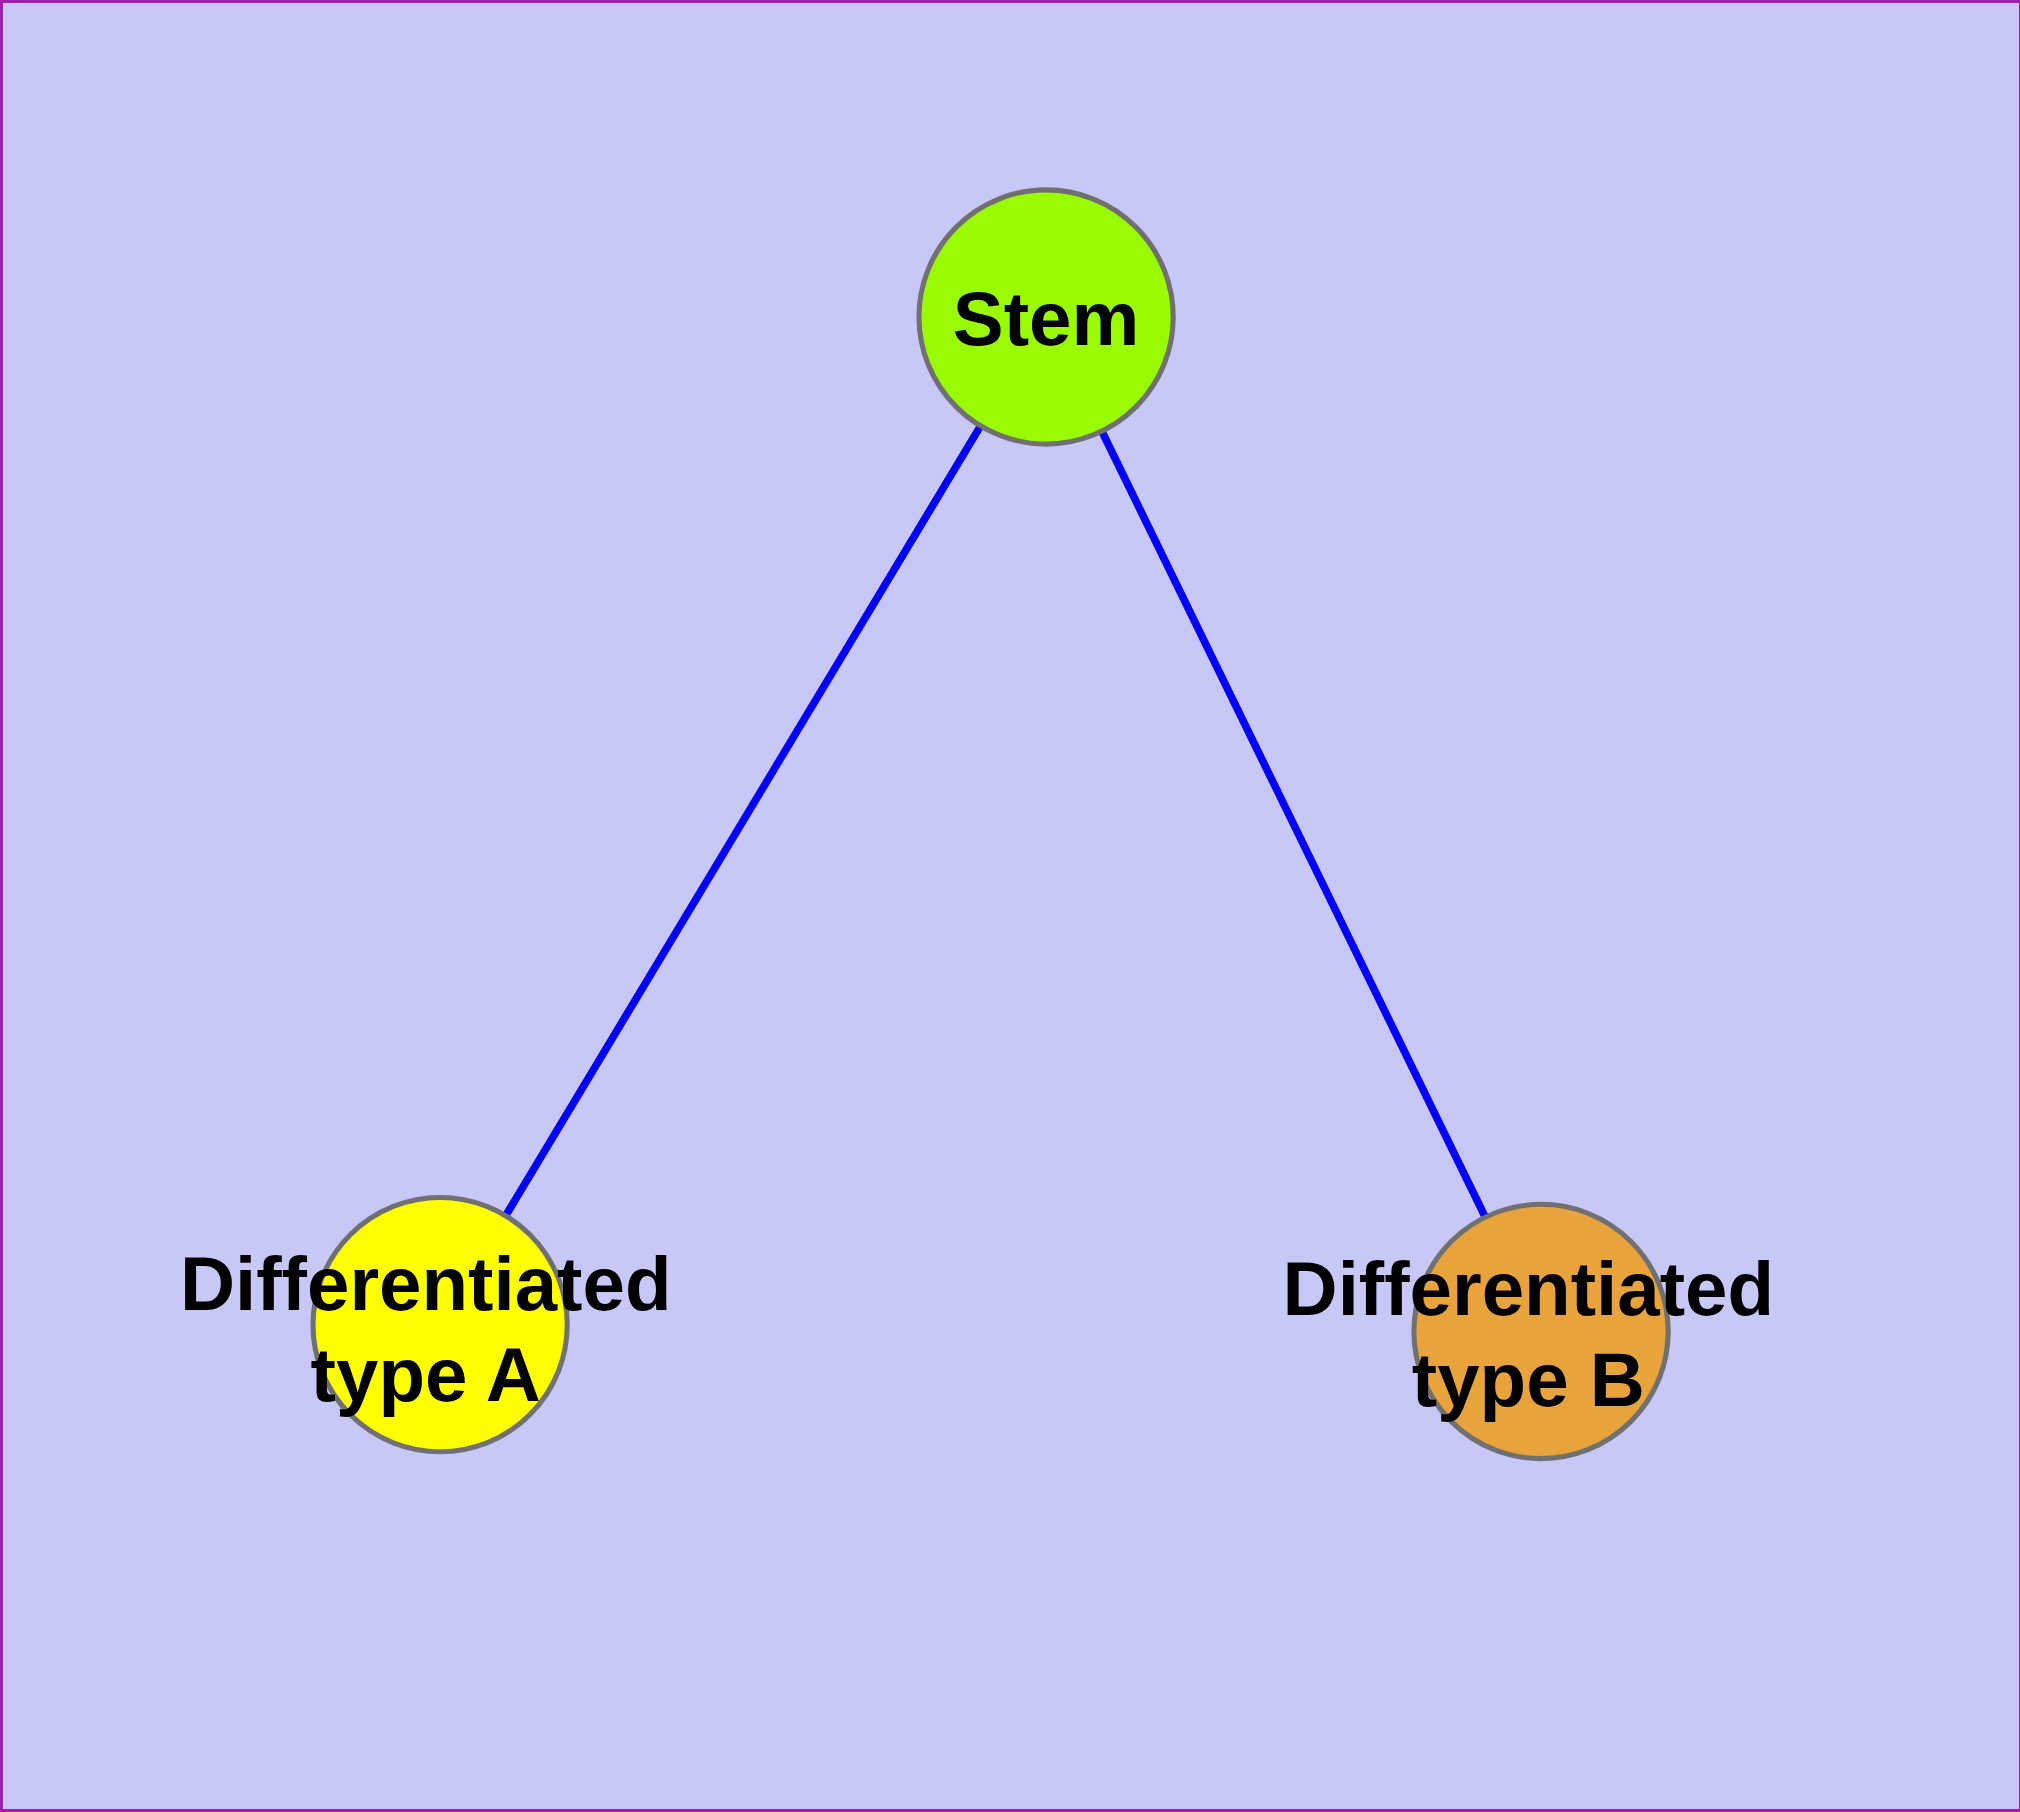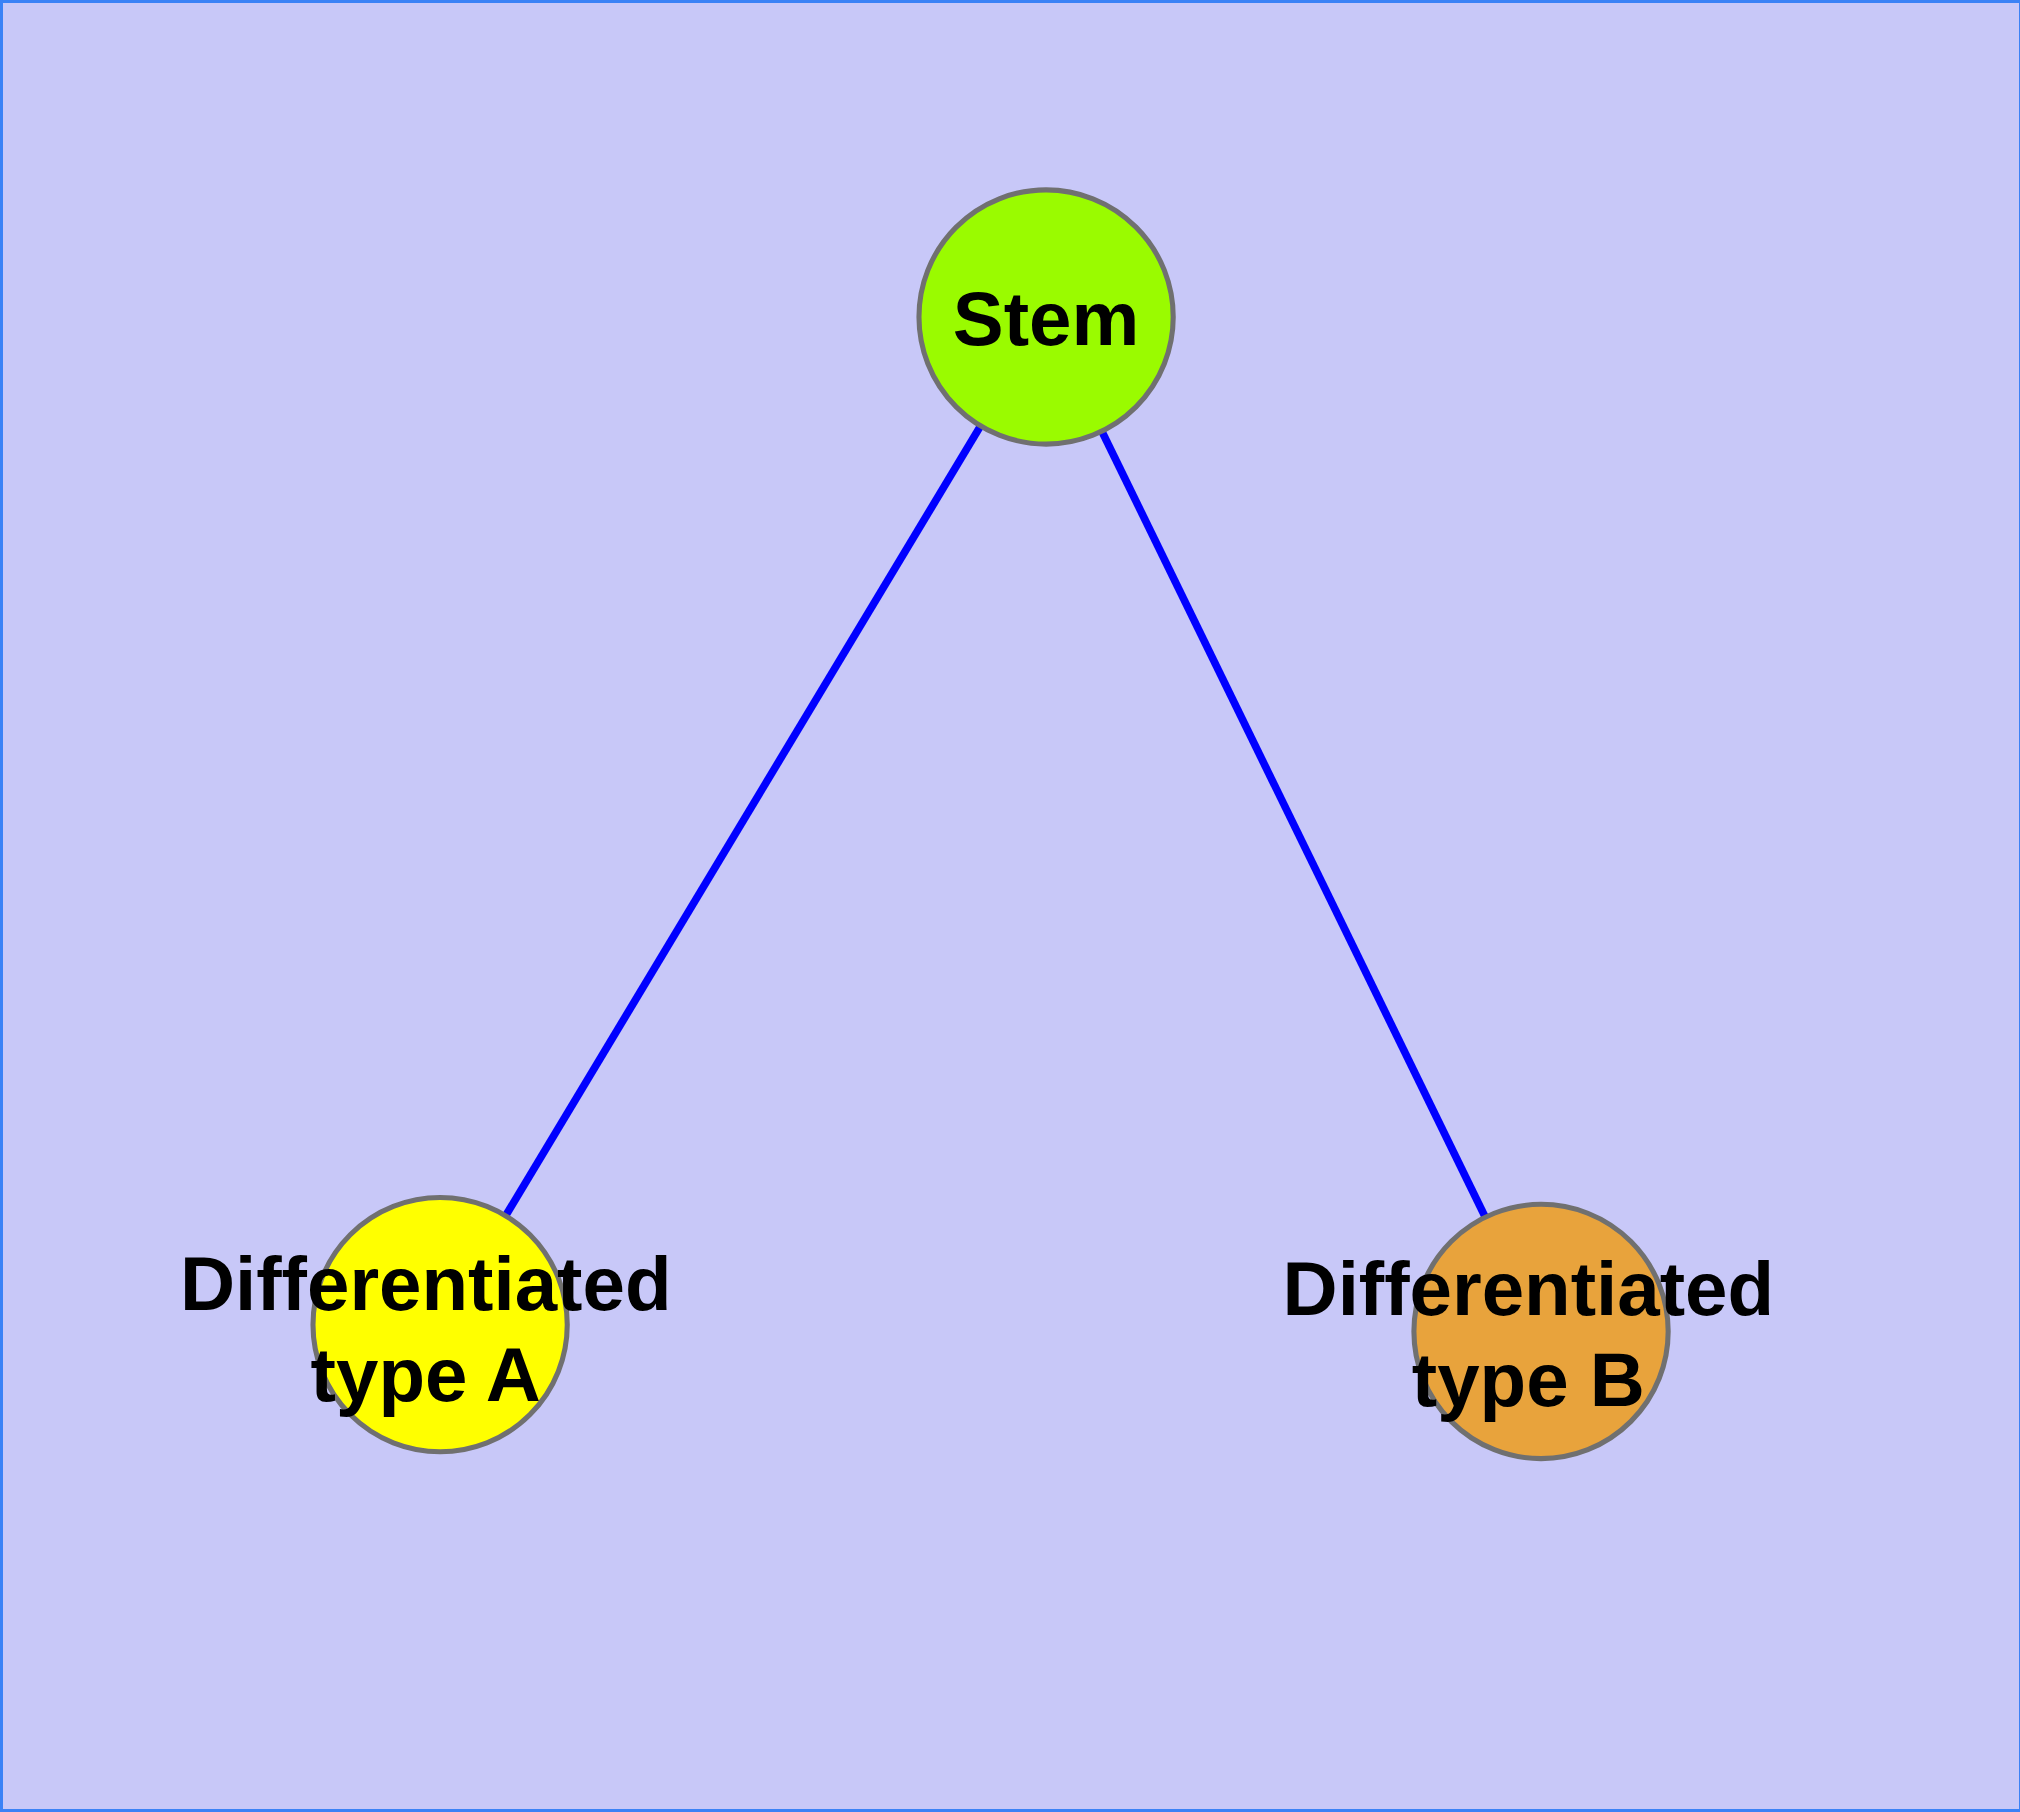"Stem" .page { background: #3b82f6 -> #a21caf }
